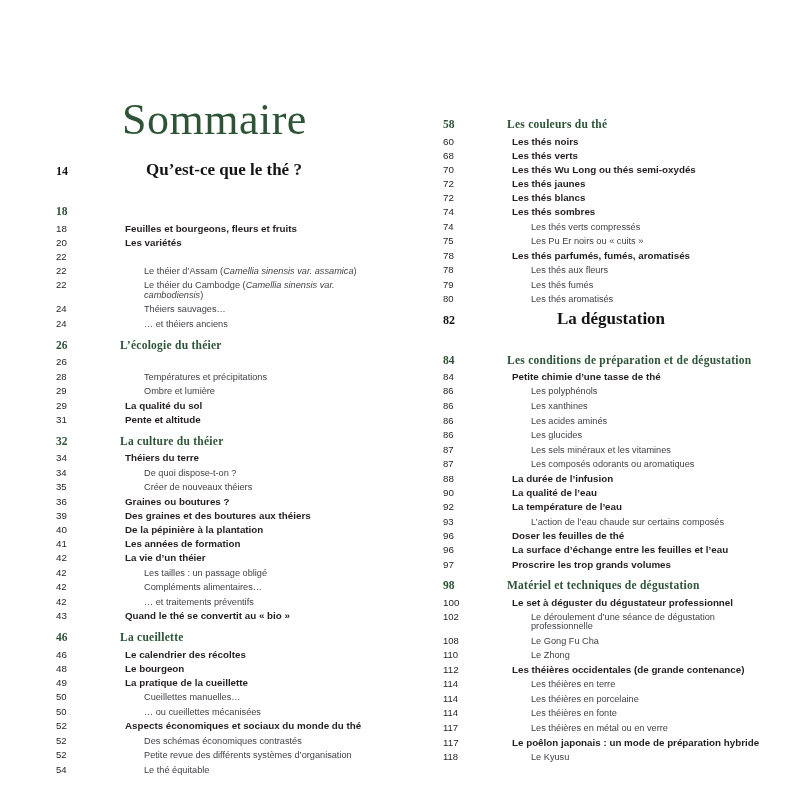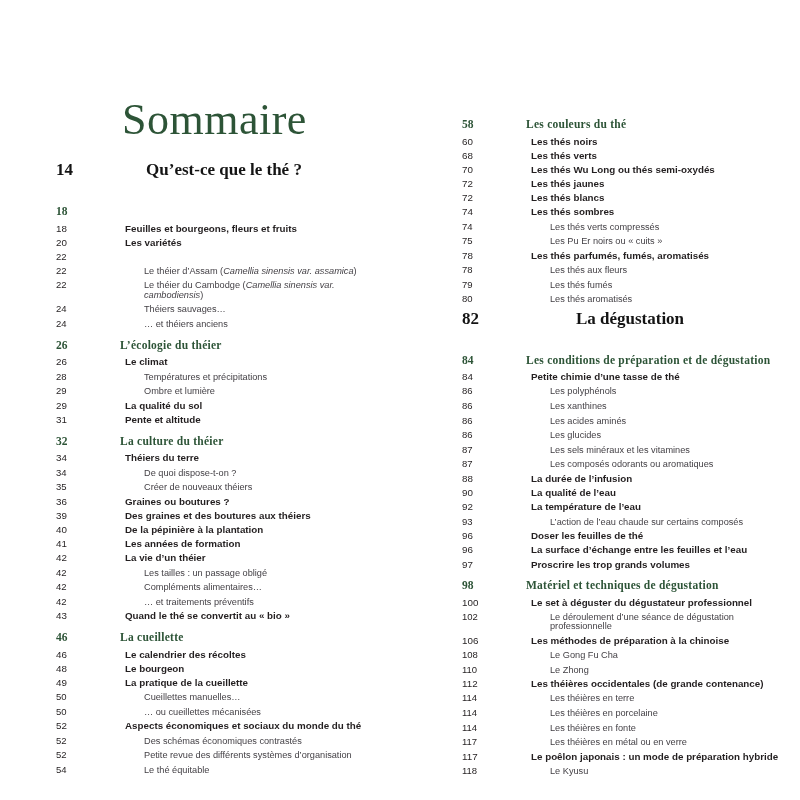"58" .col-right { left: 462px -> 443px }
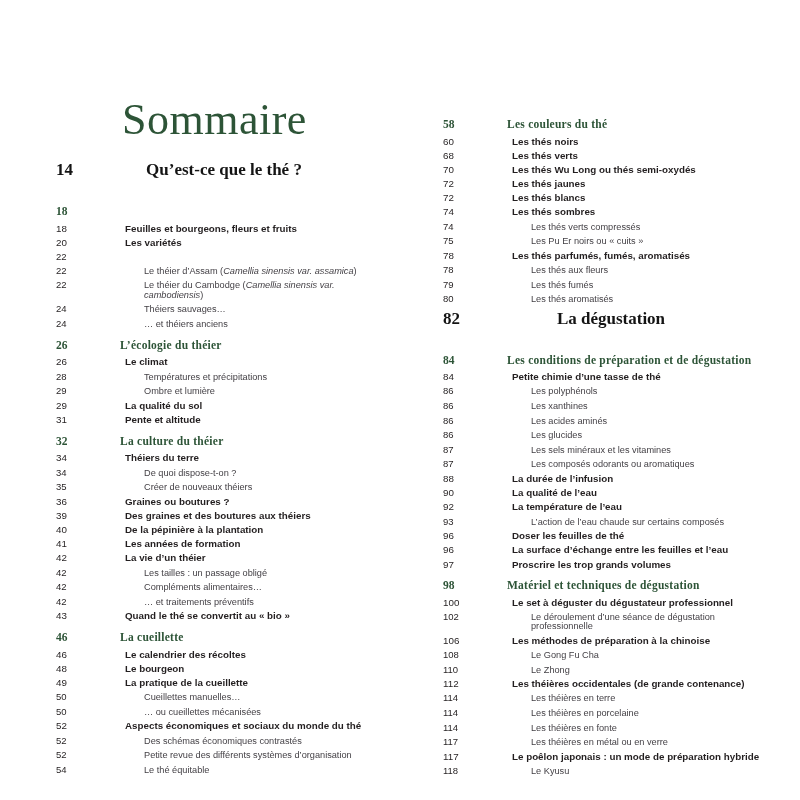"14" .chapter .num { font-size: 17px -> 12px }
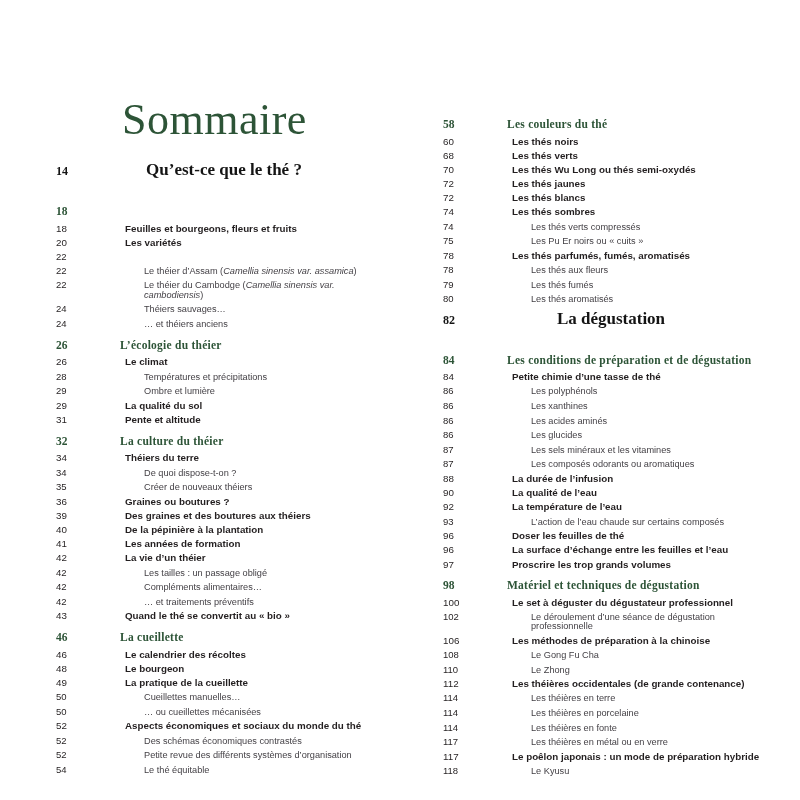"Le climat" span.txt { html: <span>Le climat</span> -> none }
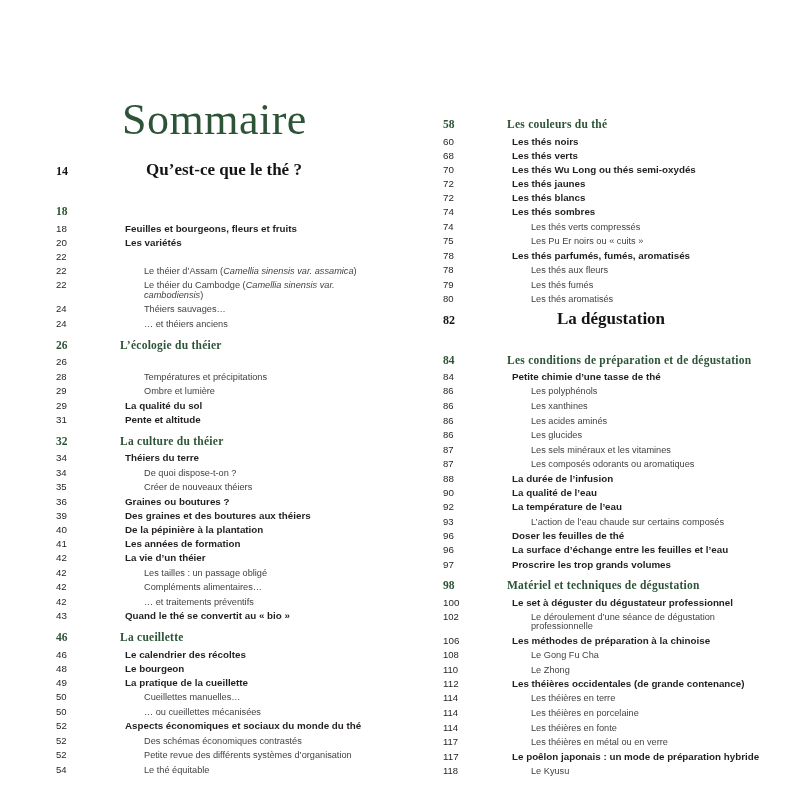"106" div.entry { html: <div> <span>106</span> <span>Les méthodes de préparation à la chinoise</span> </div> -> none }
